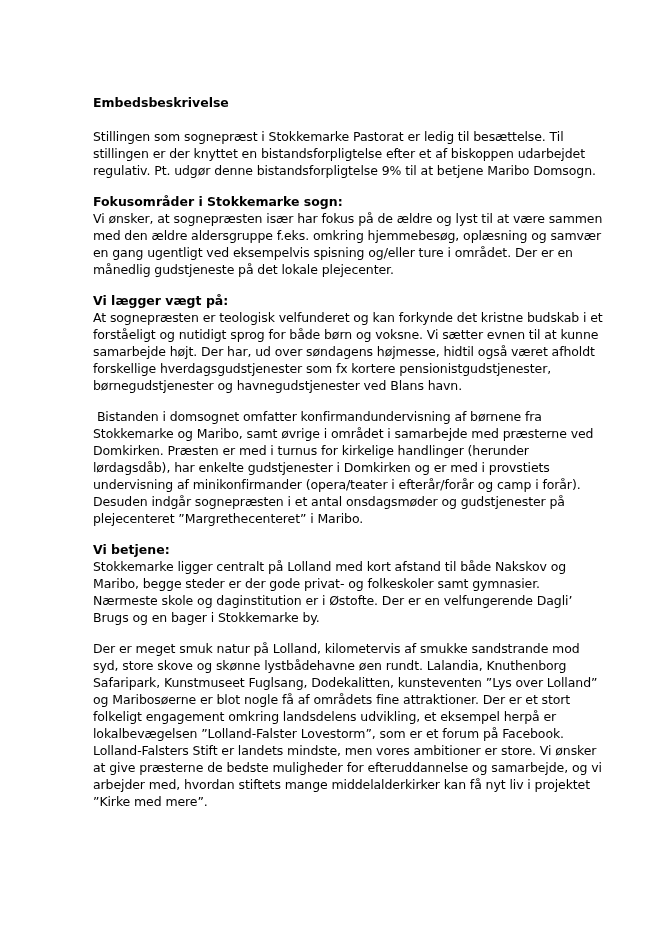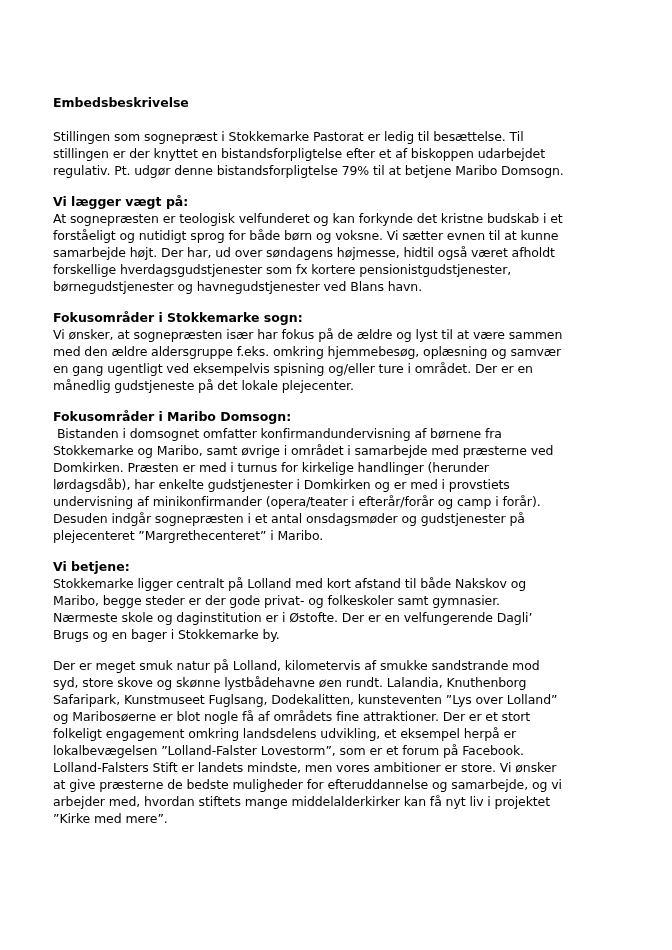"Embedsbeskrivelse" .page { padding: 94px 56px 0 53px -> 94px 56px 0 93px }
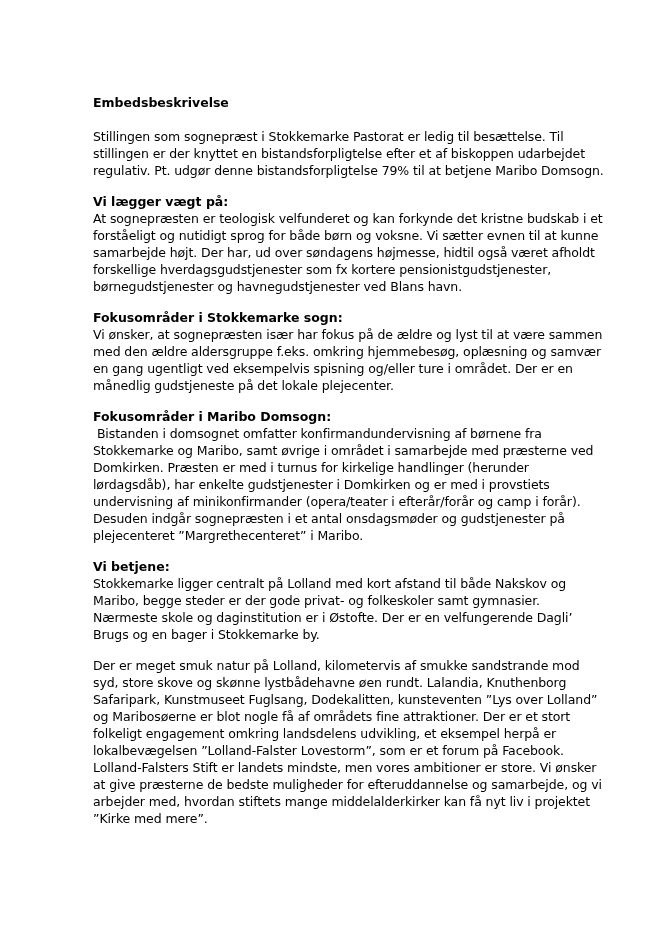"Stillingen som sognepræst i Stokkemarke" div.para { text: 79% -> 9% }
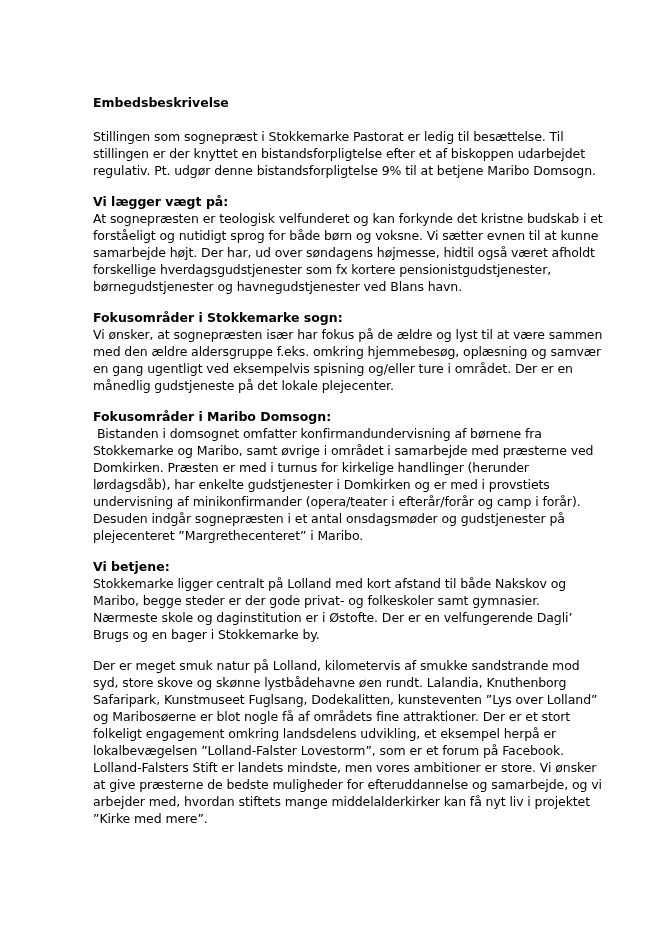"Vi lægger vægt på:" div.block { order: before "Fokusområder i Stokkemarke sogn:" -> after "Fokusområder i Stokkemarke sogn:" }
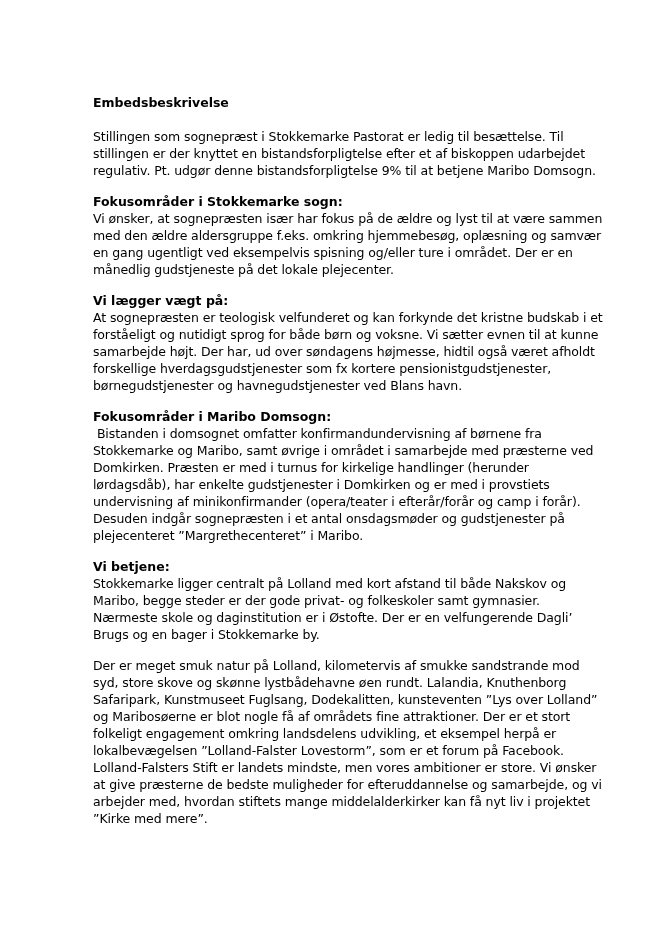"Fokusområder i Maribo Domsogn:" div.heading { html: <div>Fokusområder i Maribo Domsogn:</div> -> none }
